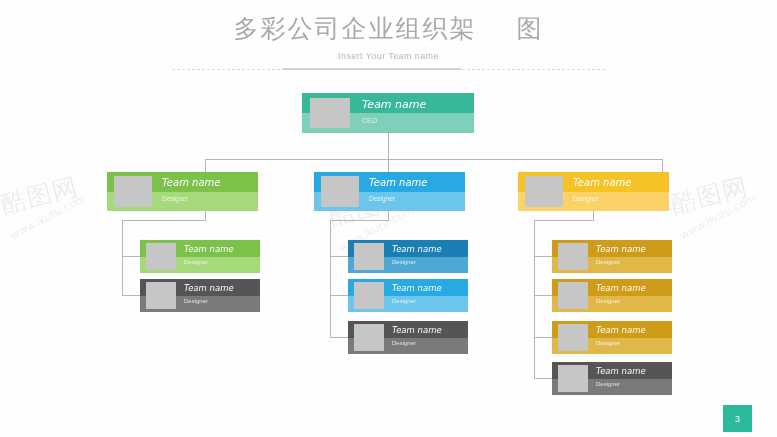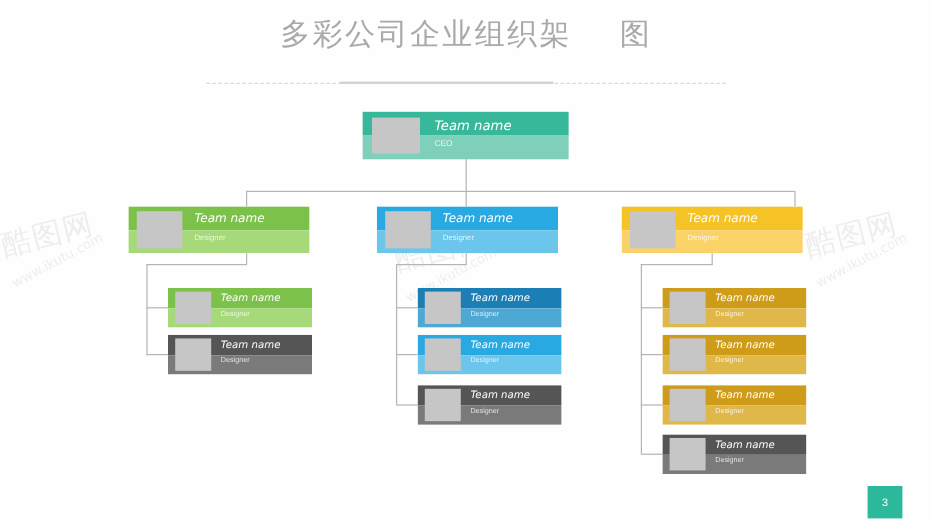"Insert Your Team name" div { html: none -> <div>Insert Your Team name</div> }
